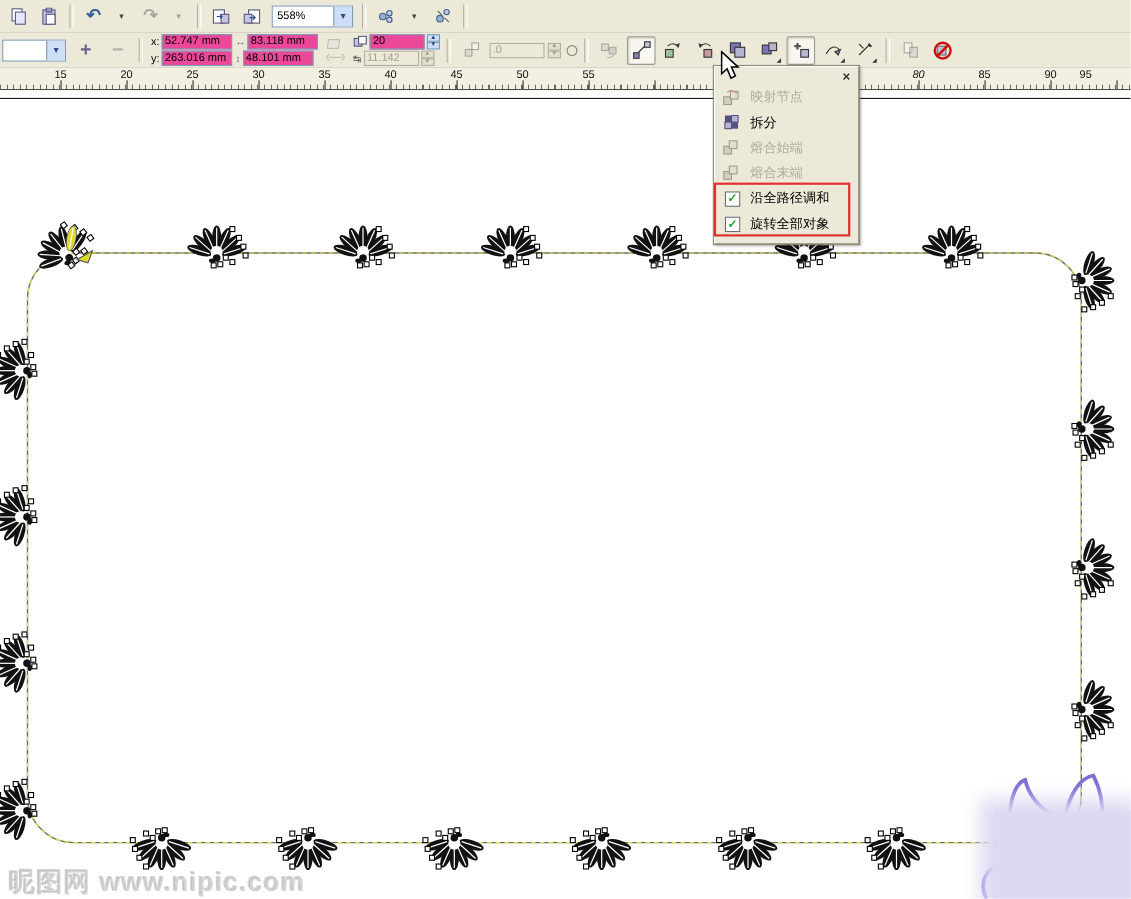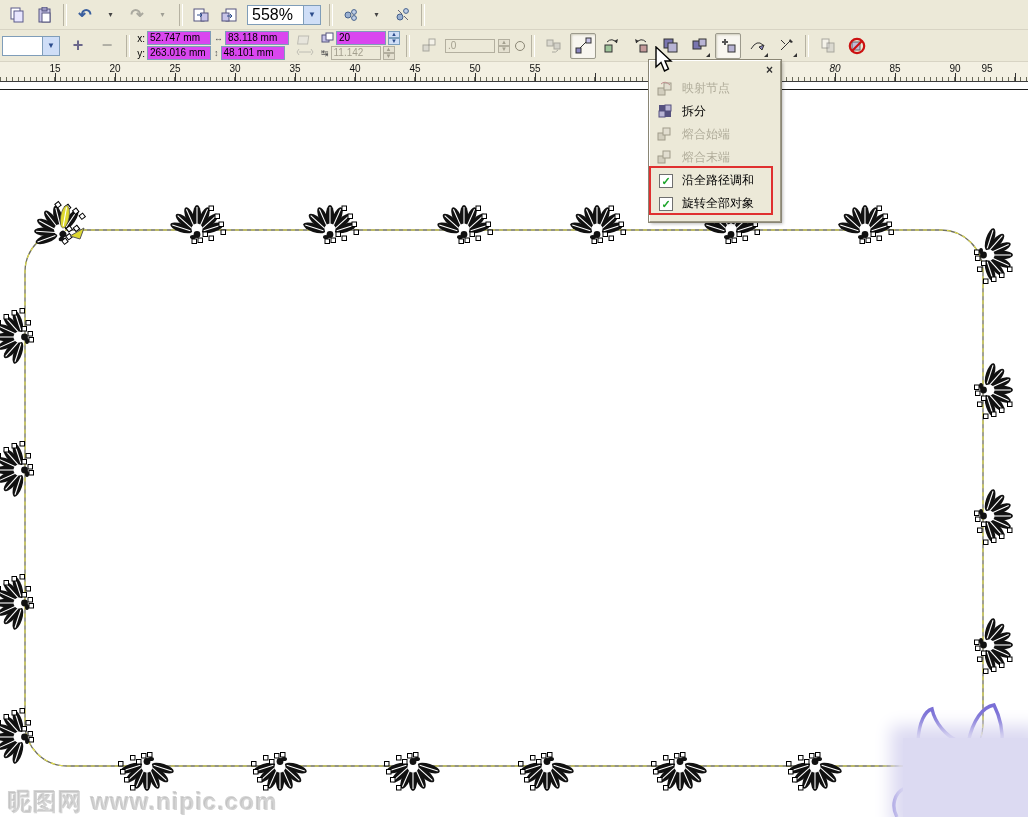"558%" .combo .val { font-size: 16px -> 10px }
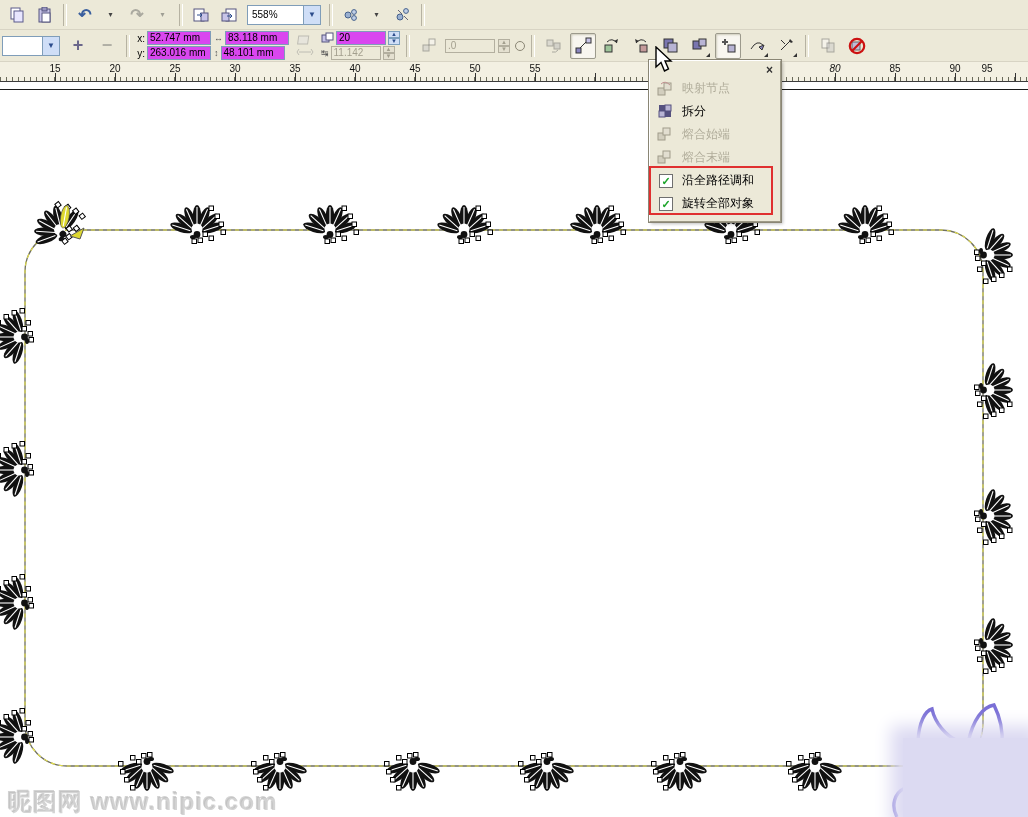"52.747 mm" .num { background: #d946ef -> #ec4899 }
